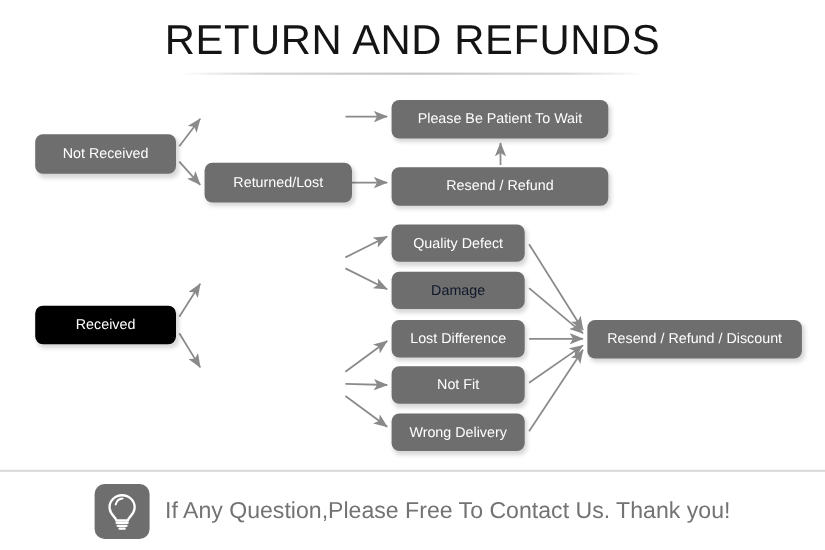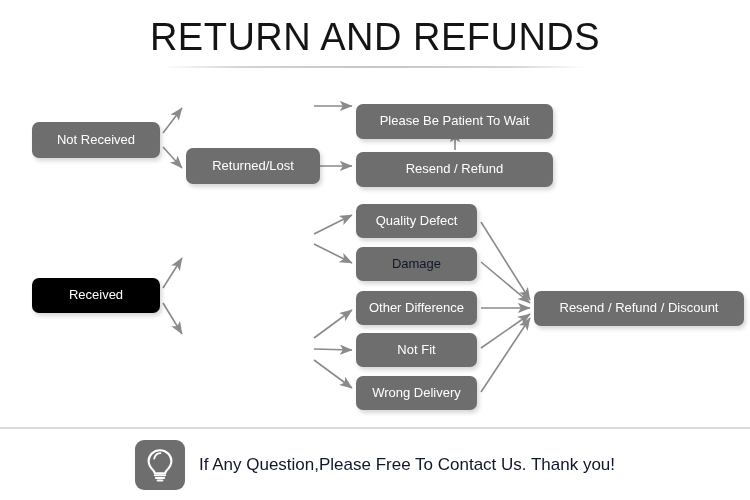"Please Be Patient To Wait" div.node { margin-top: 13px -> none }
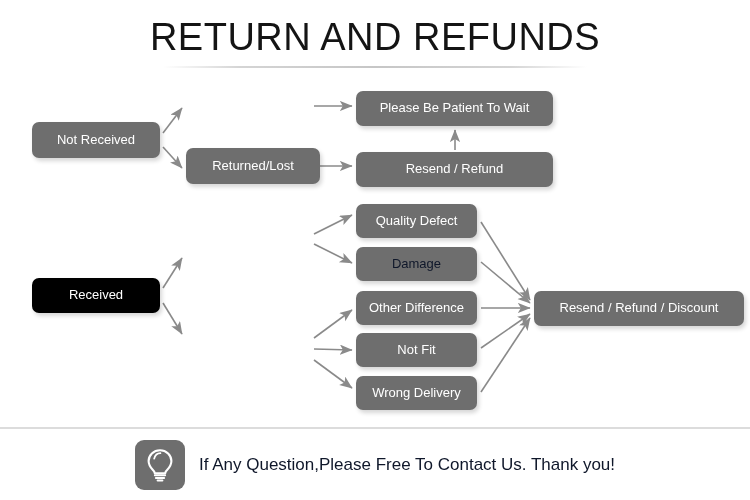"Other Difference" div.node { text: Other -> Lost }
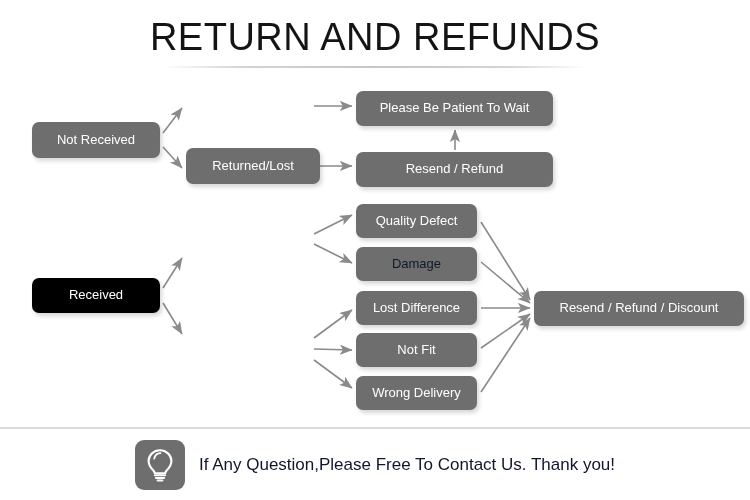"Resend / Refund / Discount" div.node { width: 210px -> 195px }
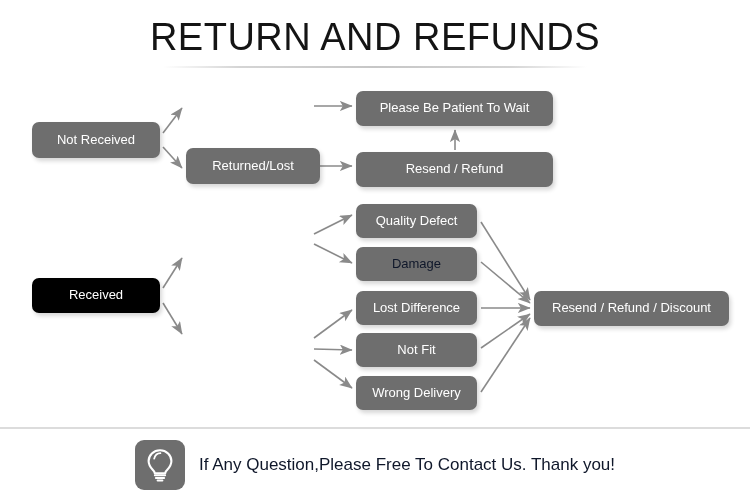"If Any Question,Please Free To" #footer-text { color: #0f172a -> #737373; font-size: 17px -> 21px }
